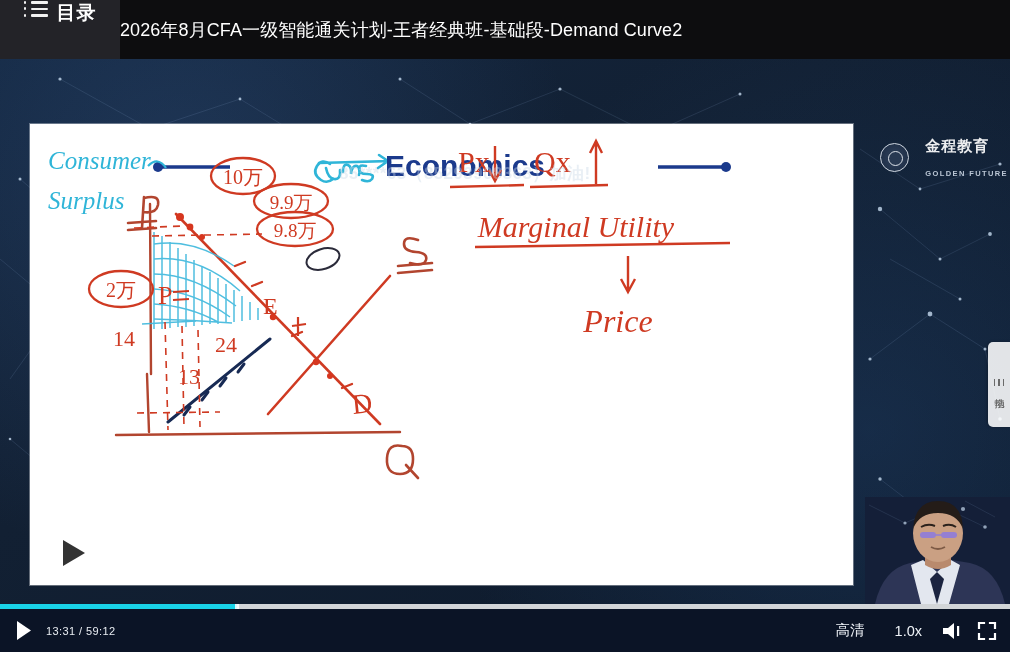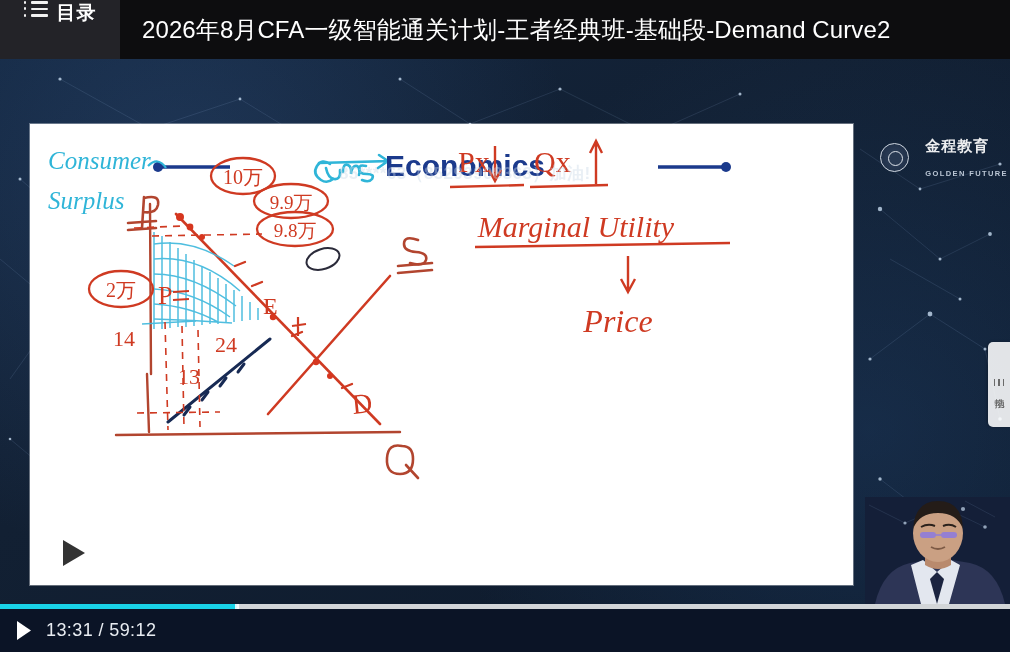"2026年8月CFA一级智能通关计划-王者经典班-基础段-Demand" .course-title { font-size: 24px -> 18px; margin-left: 22px -> none }
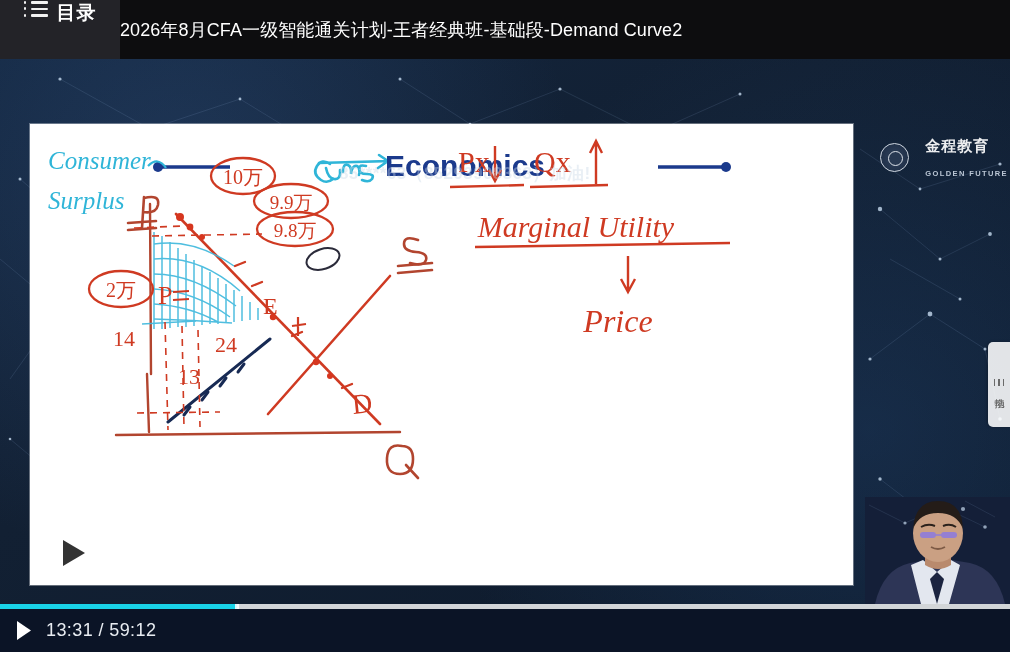"13:31 / 59:12" .time-text { font-size: 18px -> 11px }
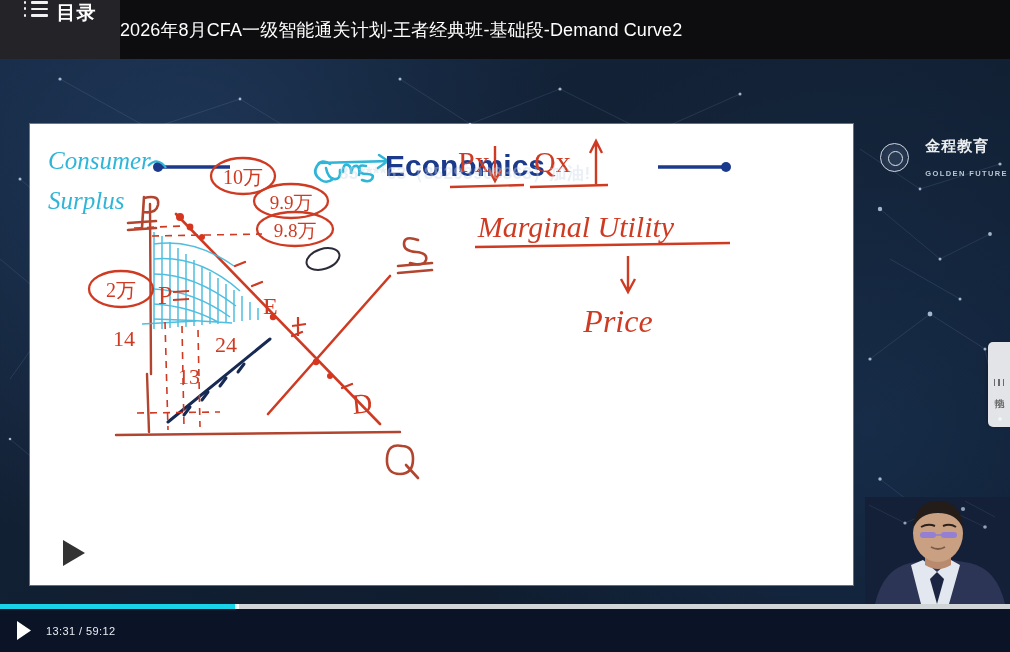"高清" div.ctrl-right { html: none -> <div> <div>高清</div> <div>1.0x</div> <div> <svg> <polygon></polygon> <rect></rect> </svg> </div> <div> <svg> <g> <path></path> <path></path> <path></path> <path></path> </g> </svg> </div> </div> }
